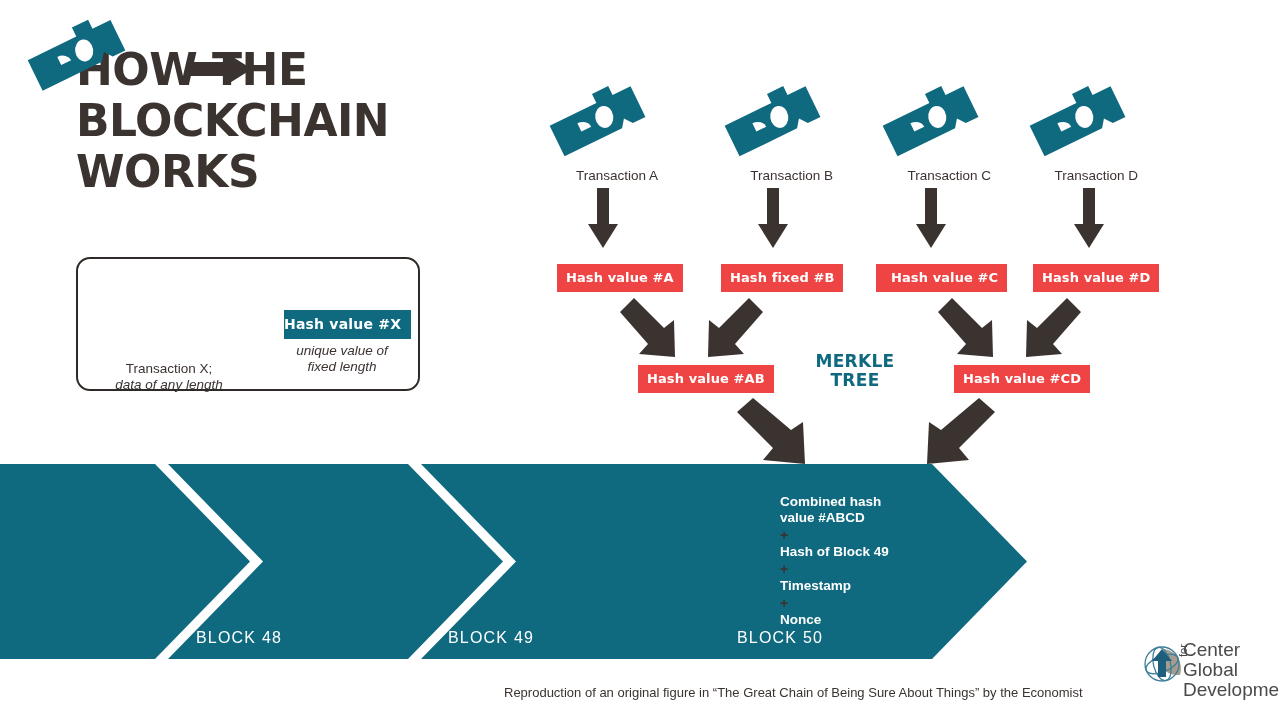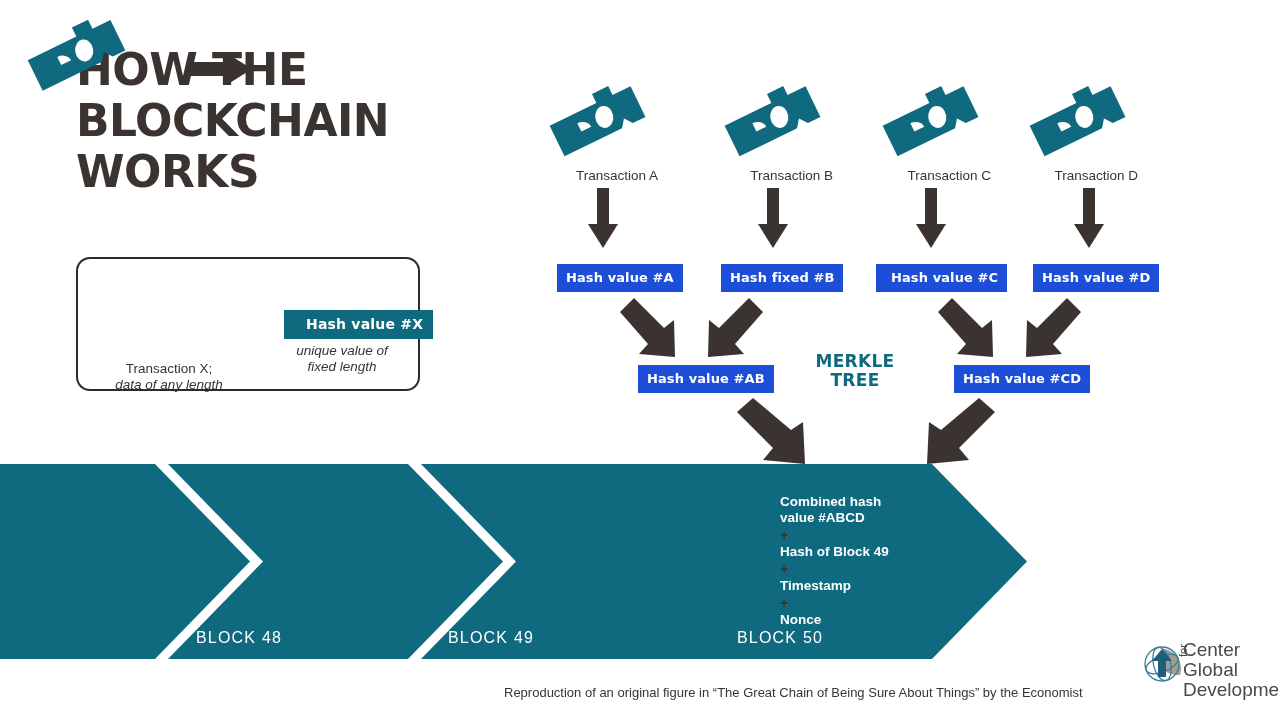"Hash value #A" .hashbox { background: #1d4ed8 -> #ef4444 }
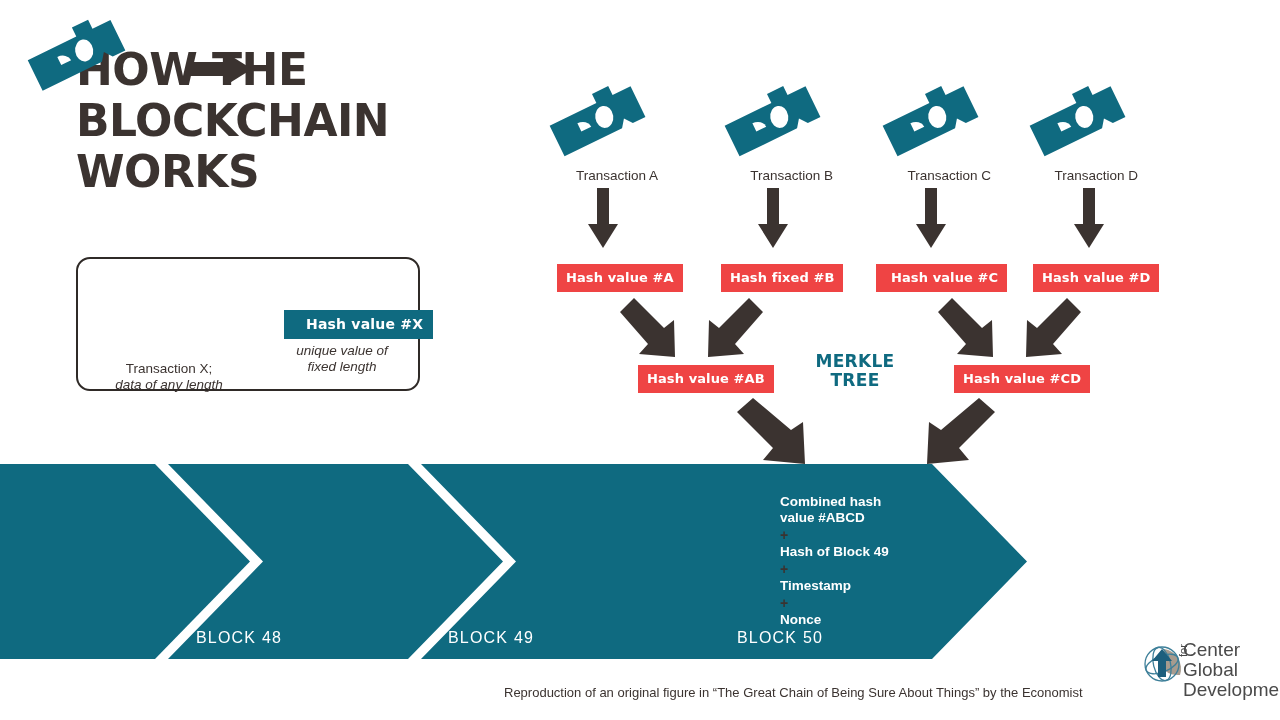"Hash value #X" .legend-hashbox { padding: 6px 10px 7px 22px -> 6px 10px 7px 0 }
